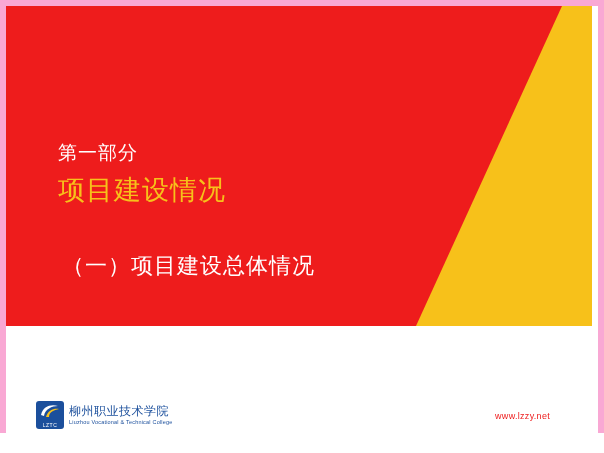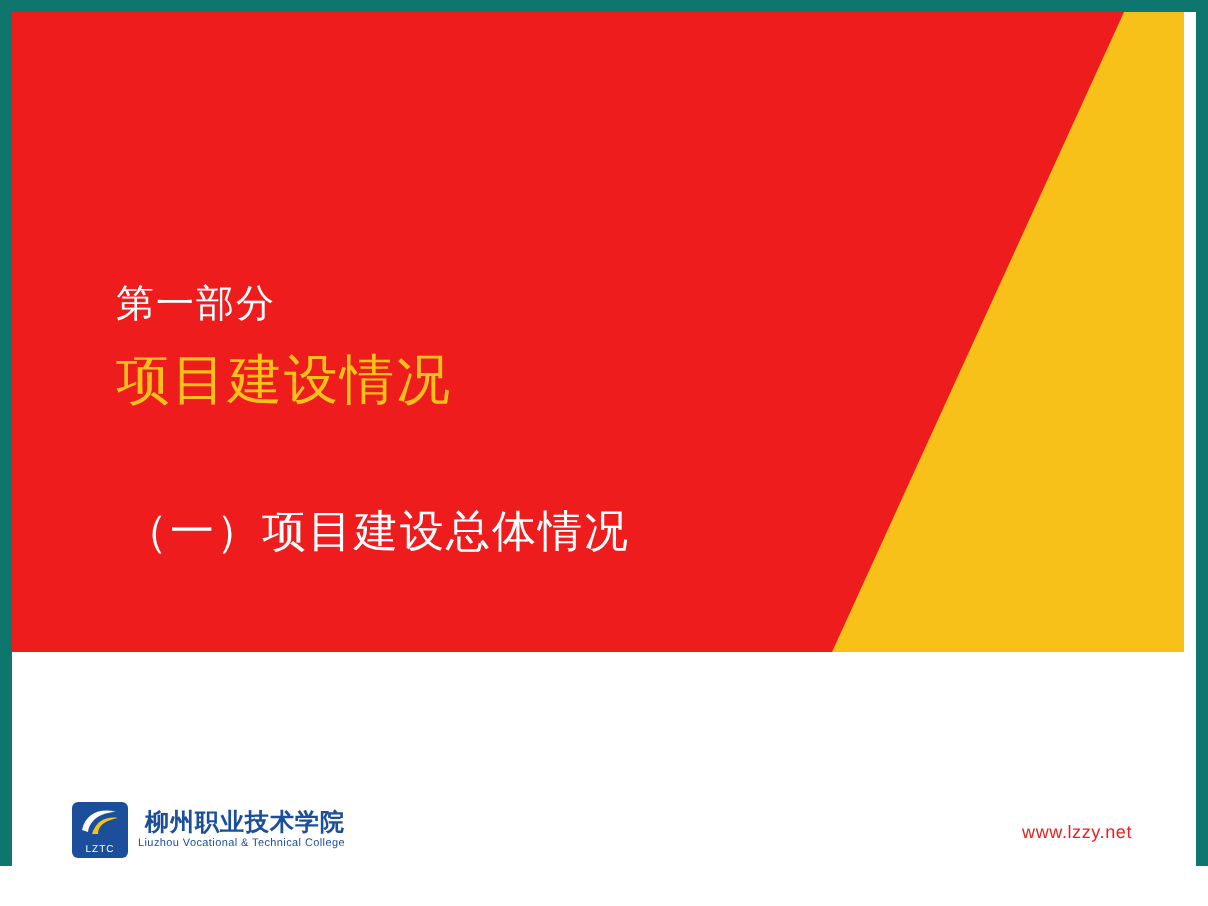"第一部分" .slide { background: #0f766e -> #f9a8d4 }
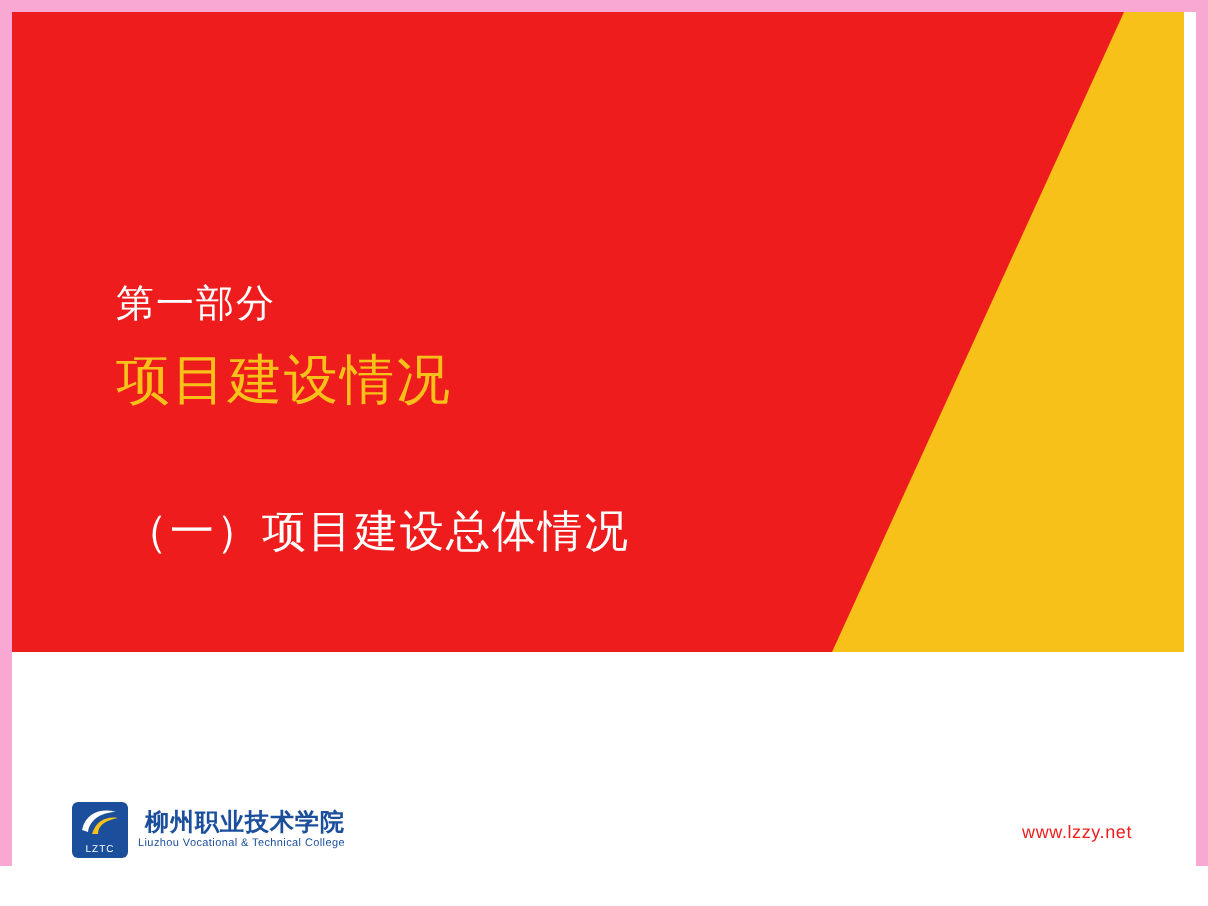"柳州职业技术学院" .logo-cn { font-weight: bold -> normal; text-align: right -> none }
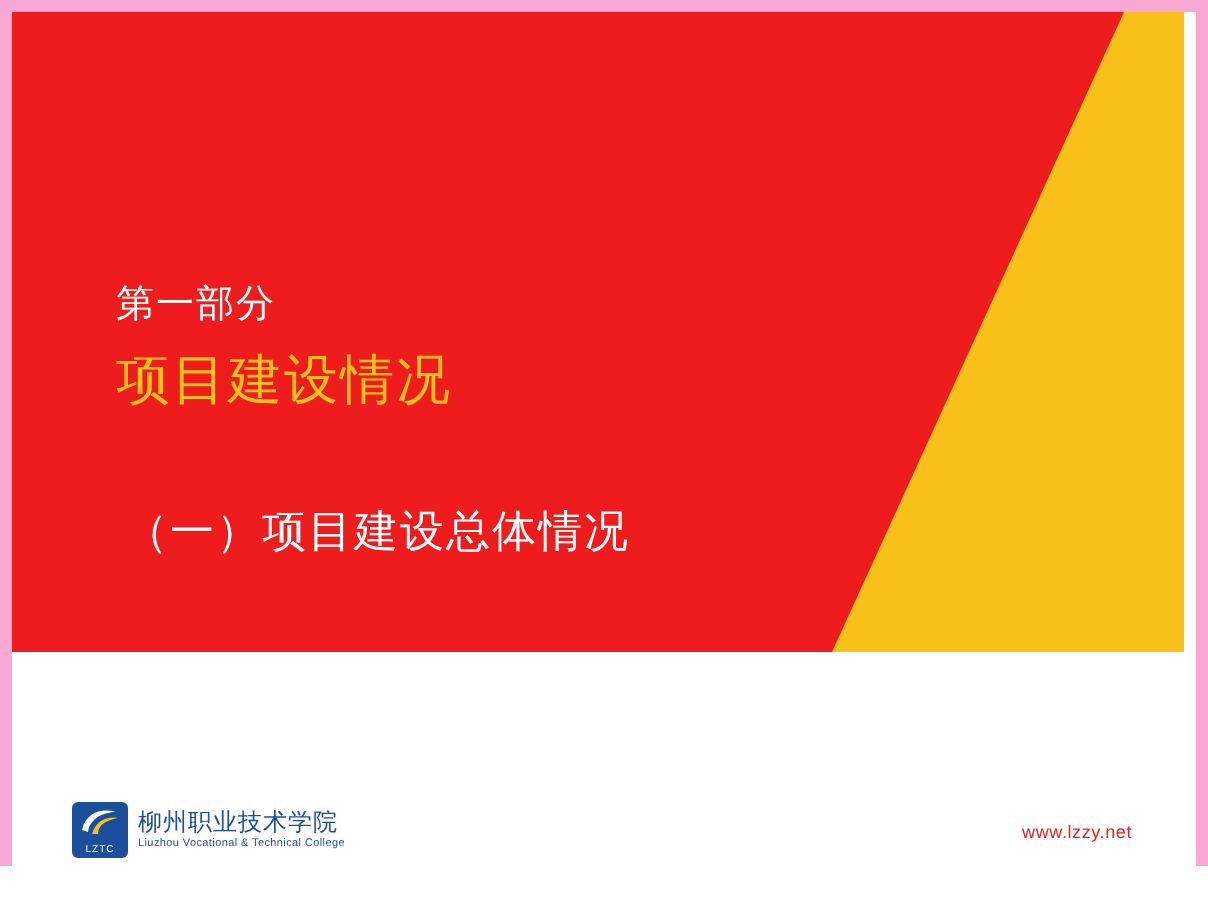"www.lzzy.net" .site-url { right: 32px -> 48px }
